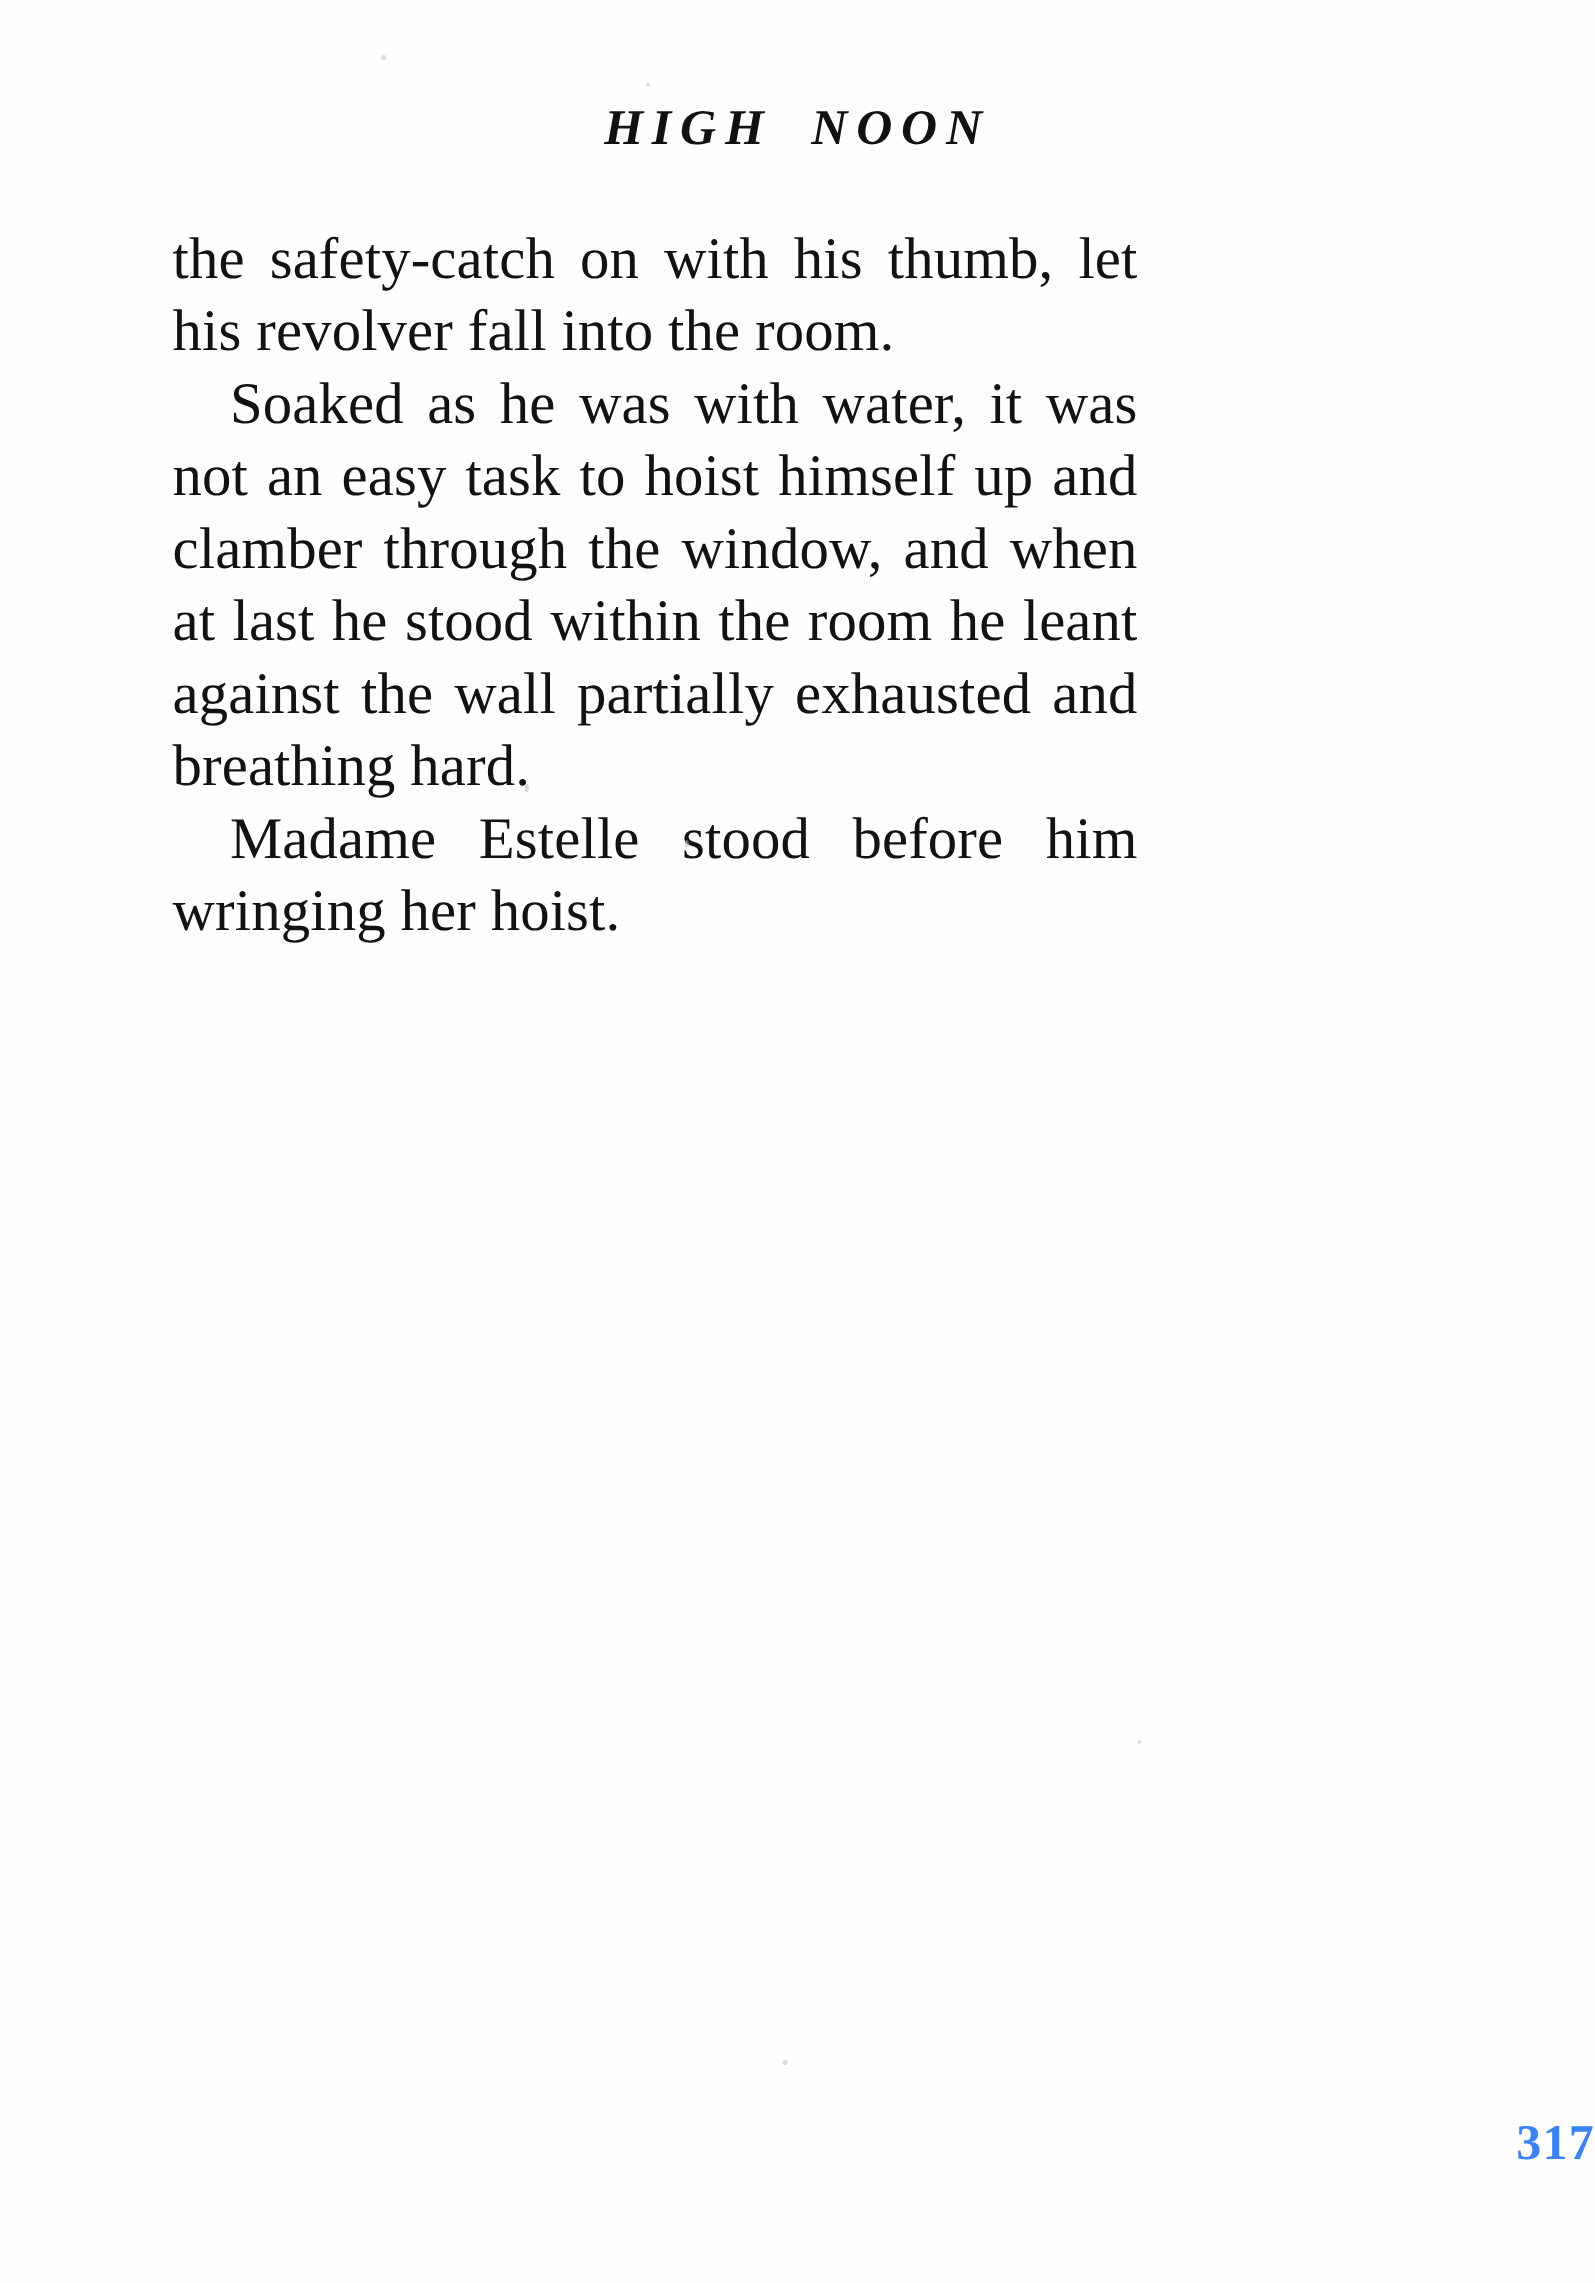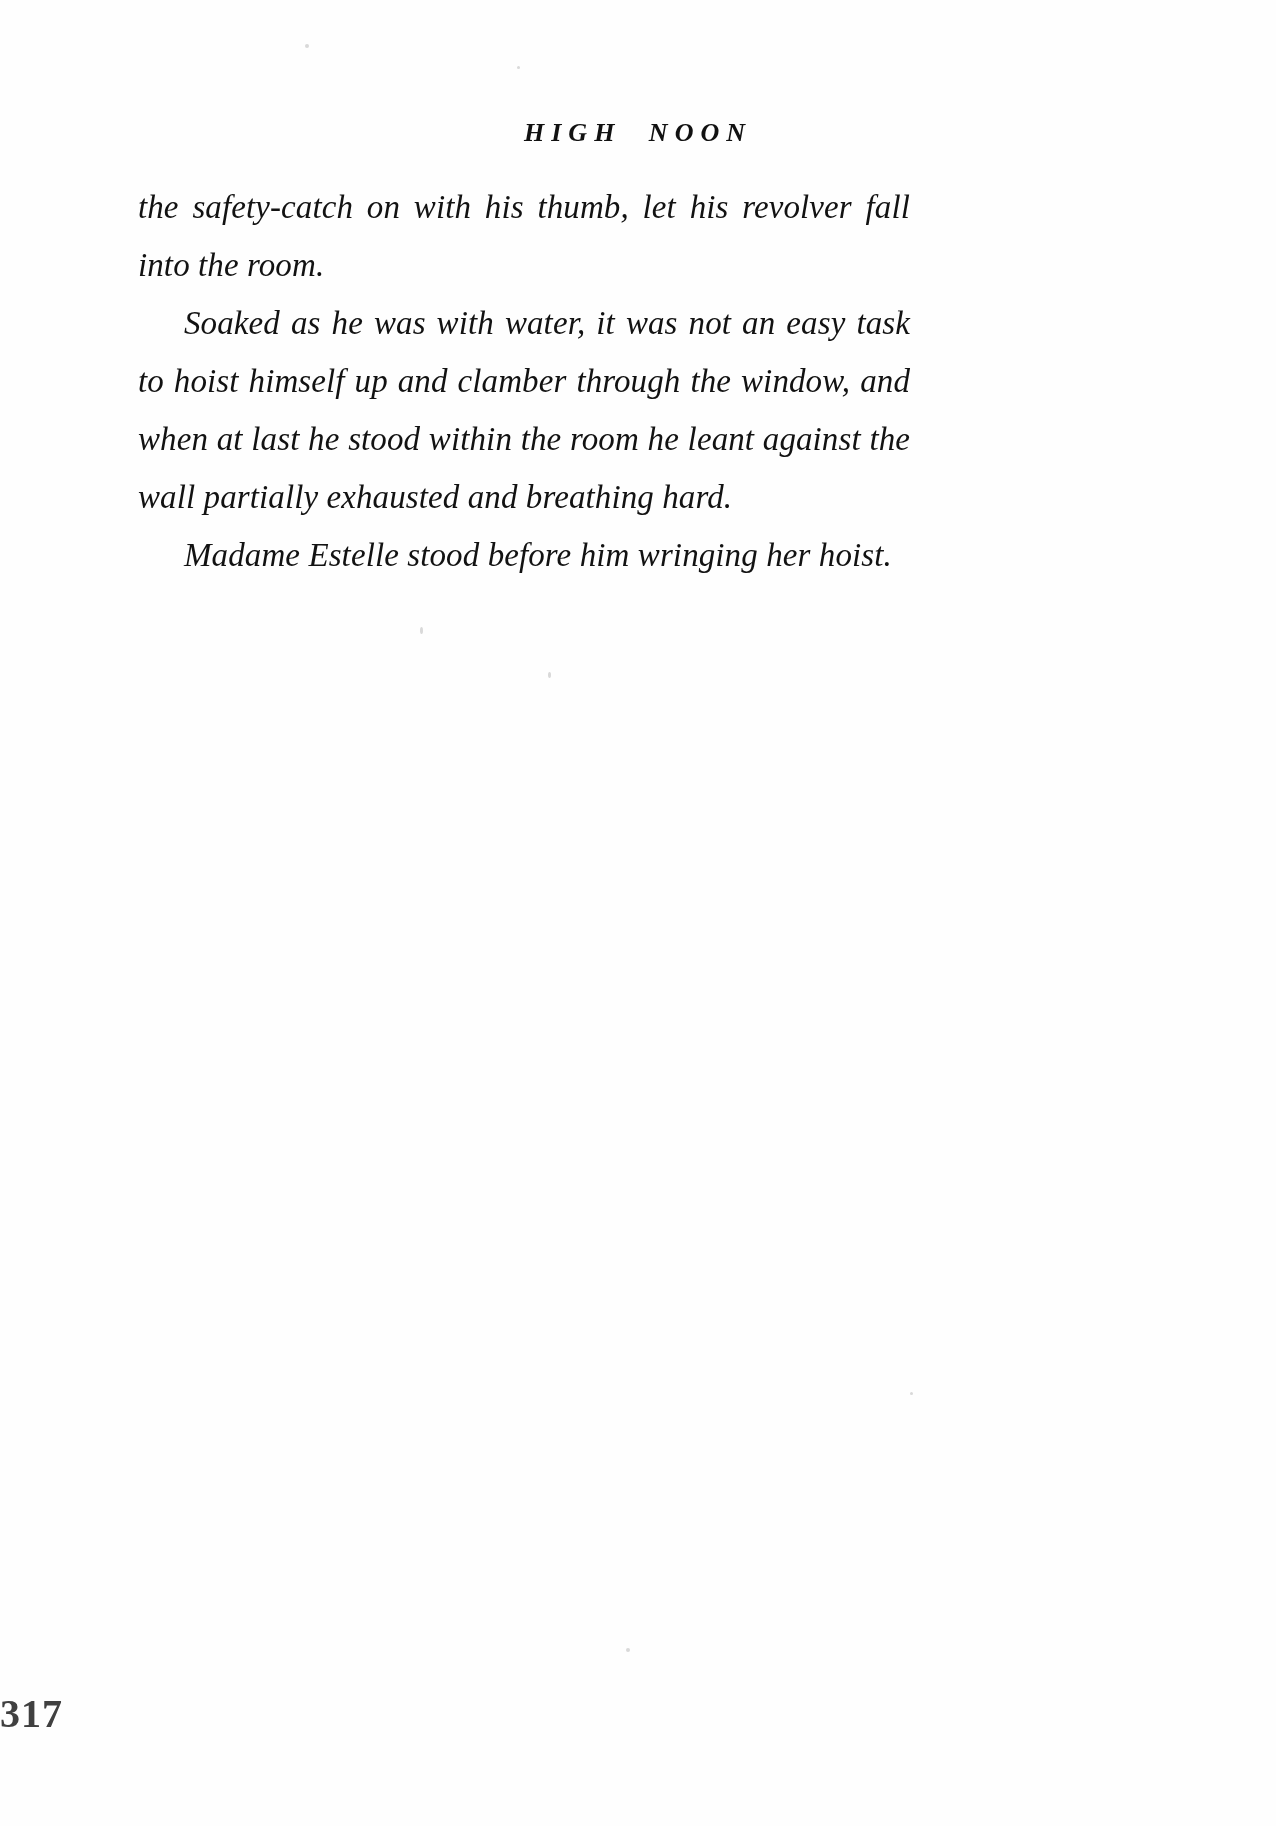"HIGH NOON" .running-head { font-size: 26px -> 40px; margin-top: 40px -> none }
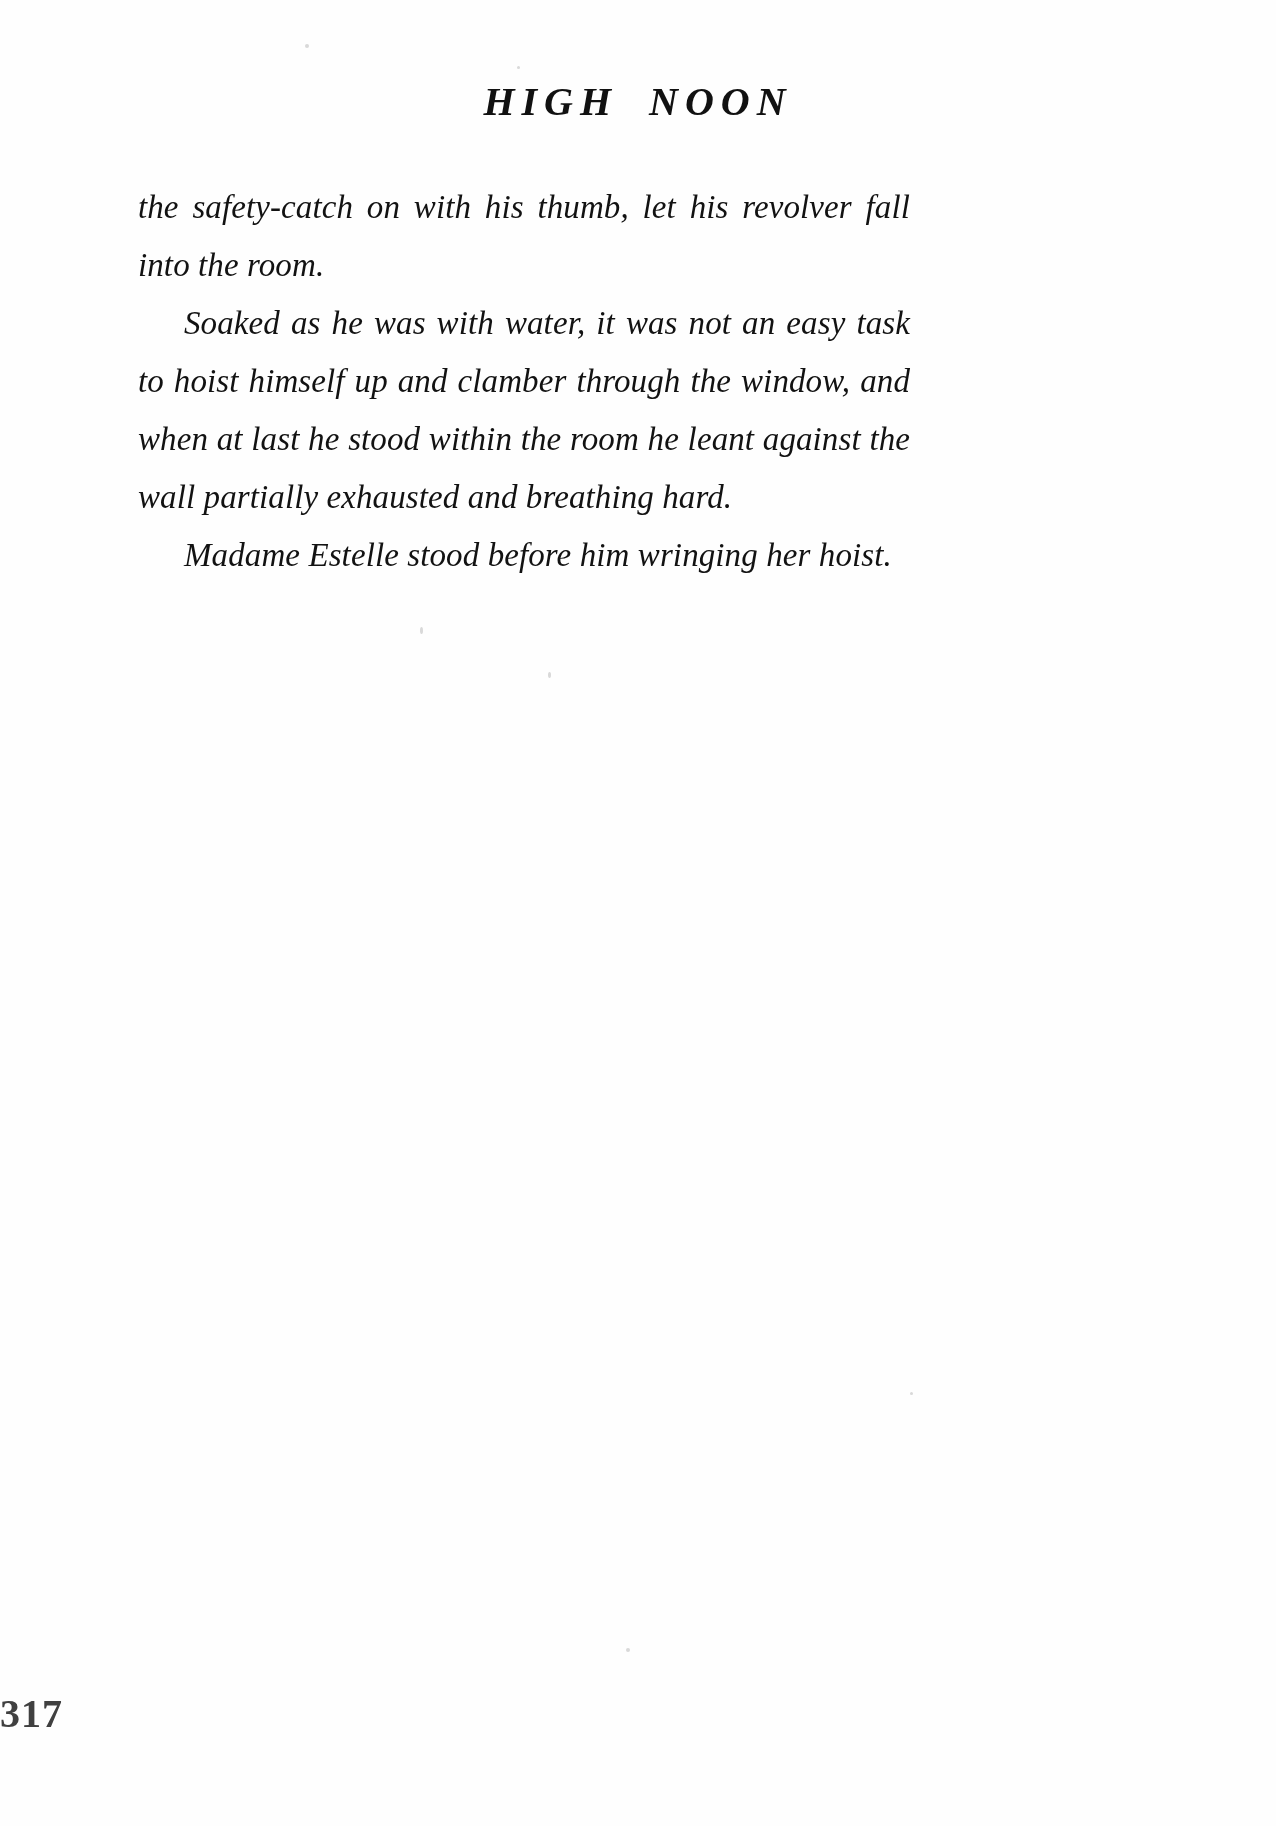"the safety-catch on with his" .body-block p { font-size: 33px -> 47px; font-style: italic -> none }
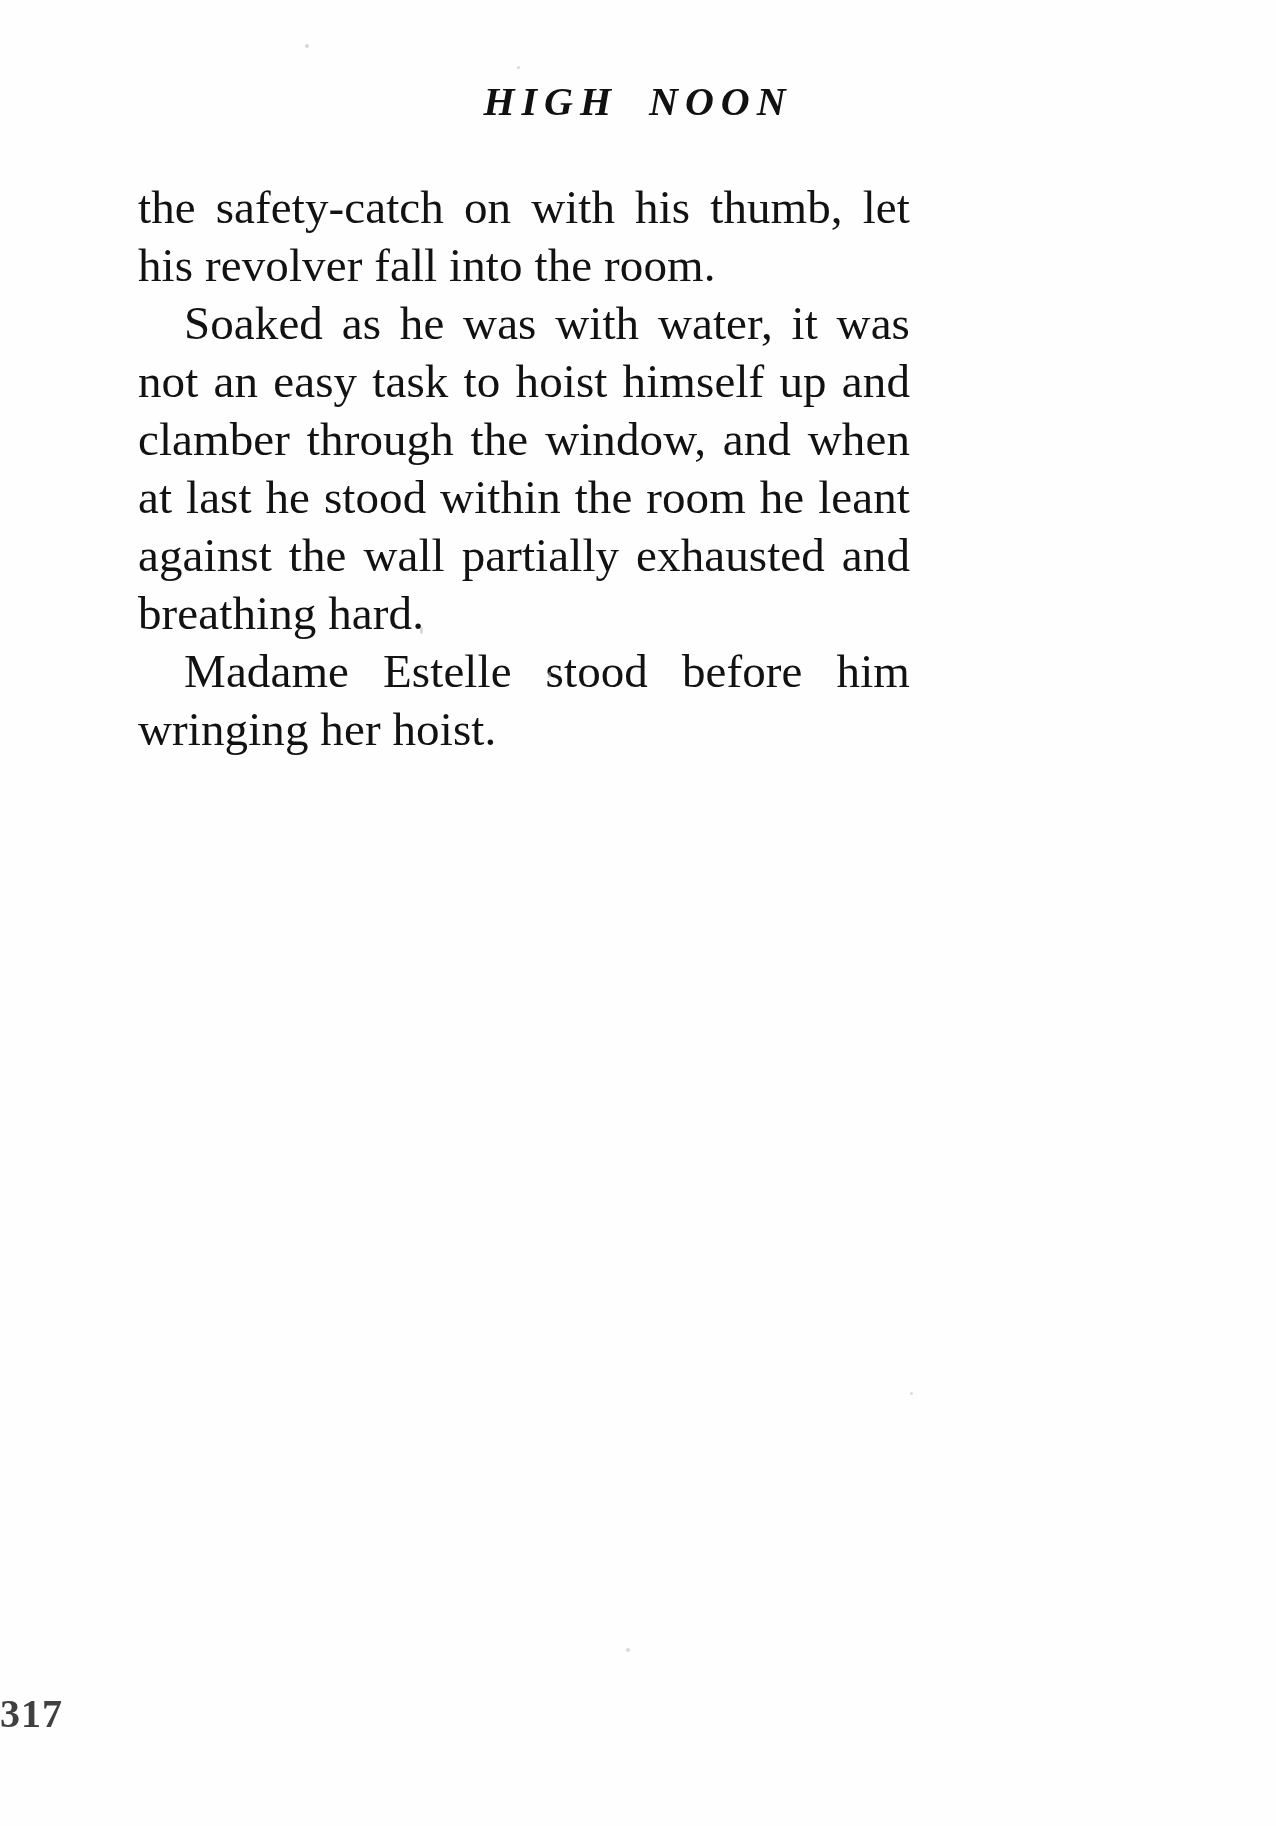"317" .folio { color: #404040 -> #3b82f6; text-align: left -> right }
